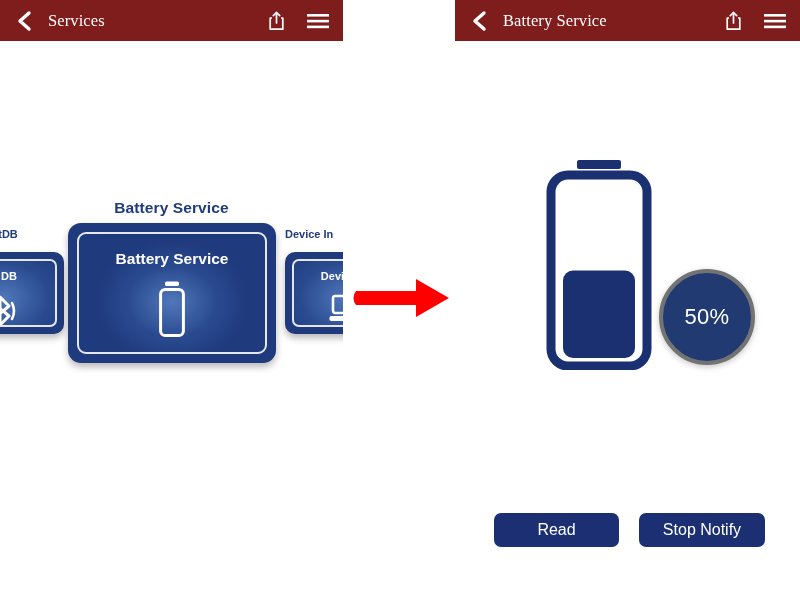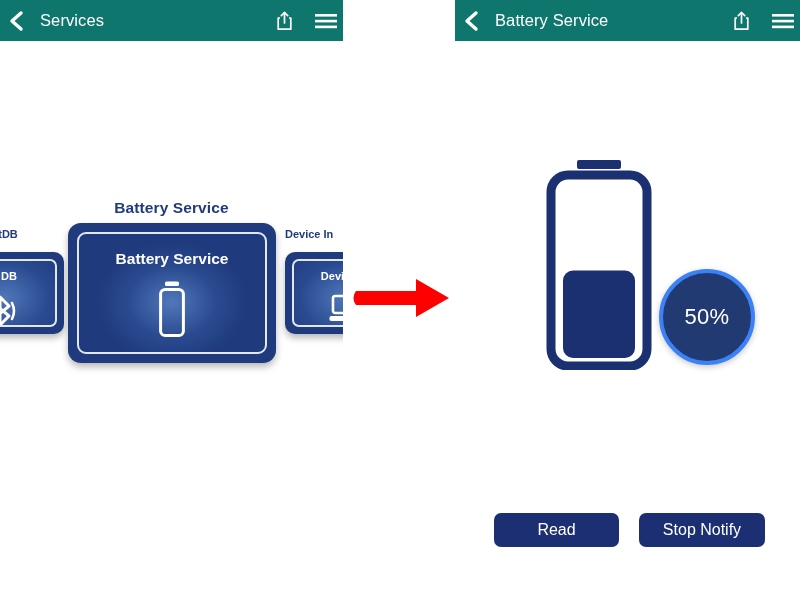"Services" .navbar { background: #0f766e -> #7f1d1d; font-family: none -> Liberation Serif, serif; padding: 0 4px -> 0 12px }
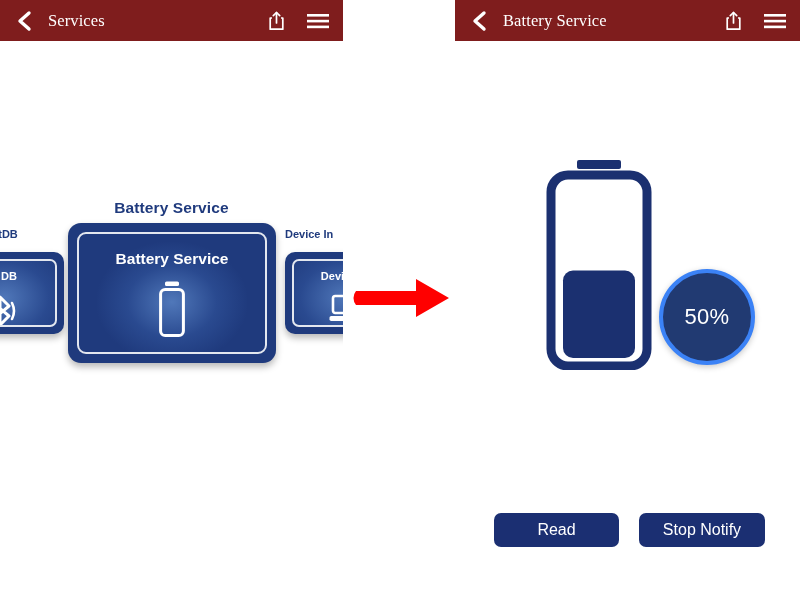"50%" #battery-badge { border: 4px solid #3b82f6 -> 4px solid #737373 }
